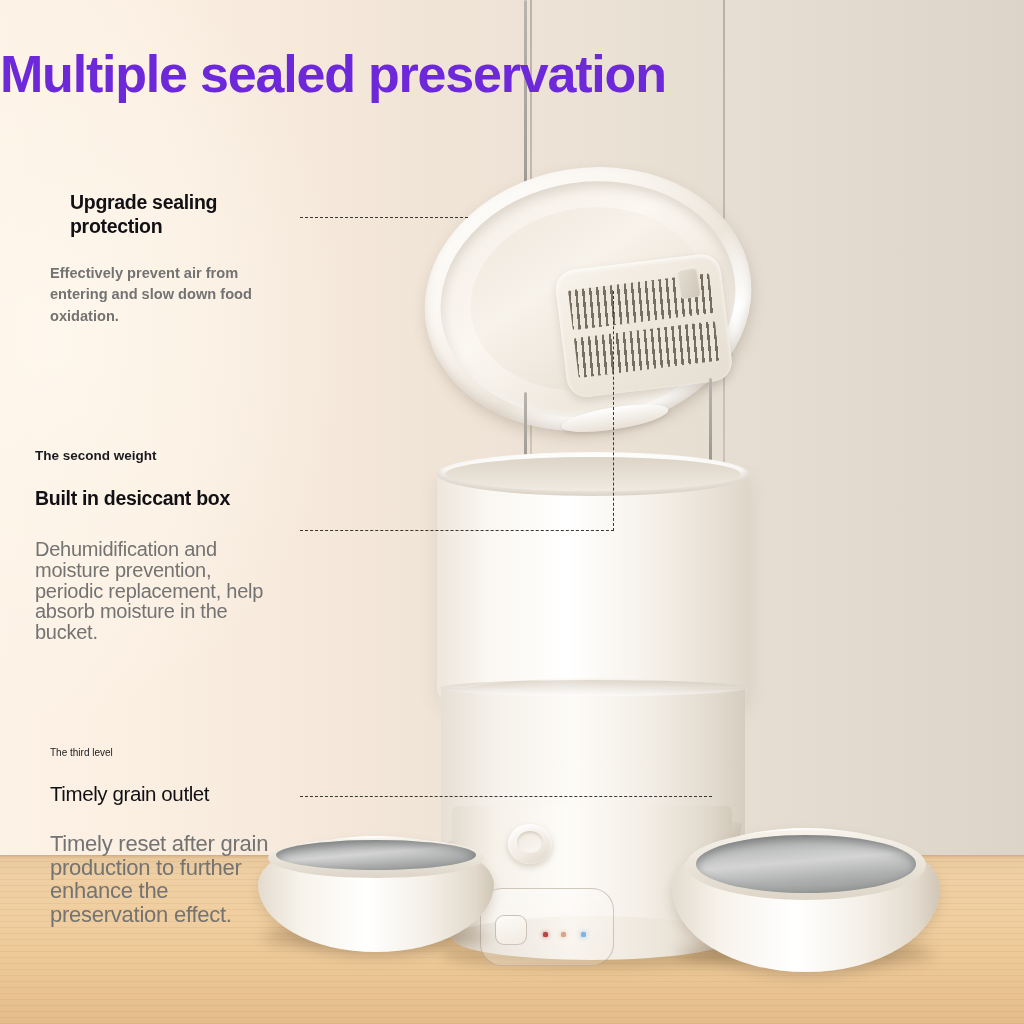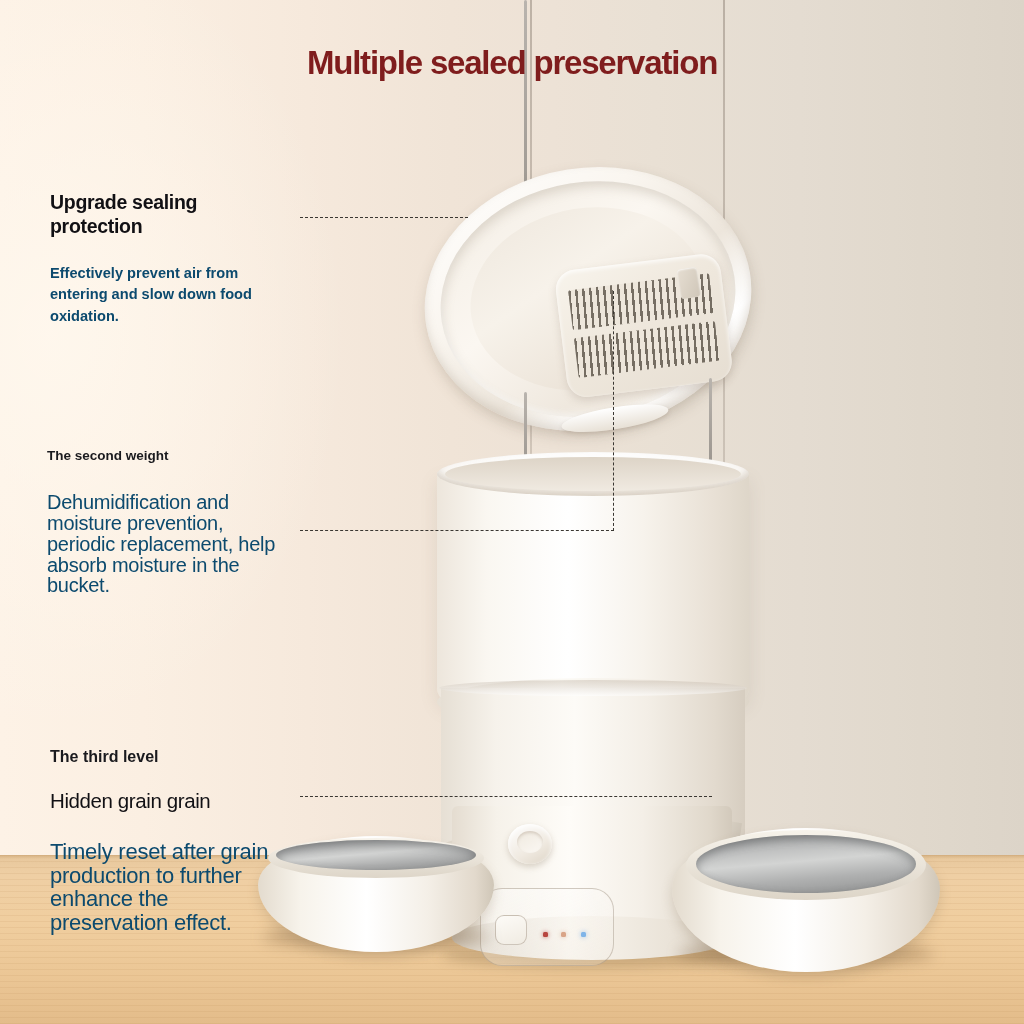"Multiple sealed preservation" .title { color: #7f1d1d -> #6d28d9; font-size: 33px -> 52px; text-align: center -> none }
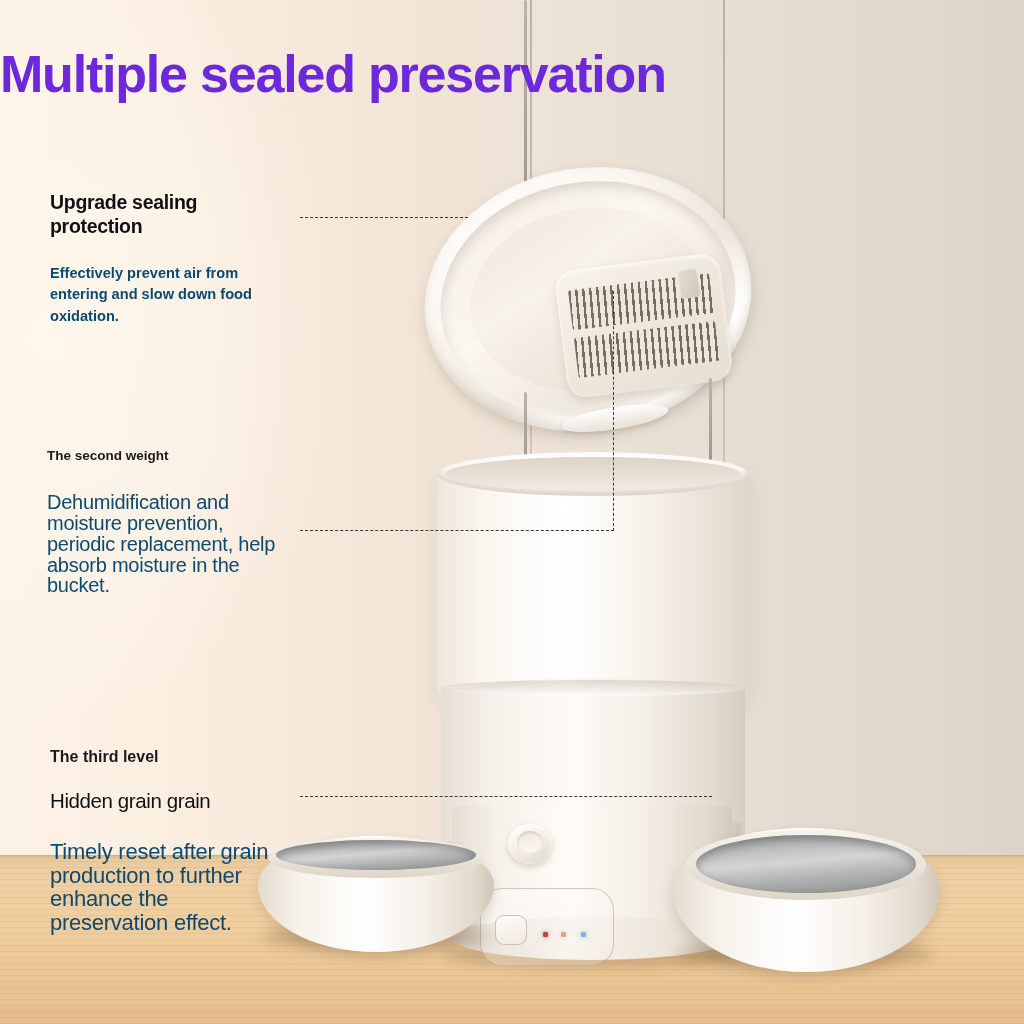"Upgrade sealing" #block1 .head { margin-left: none -> 20px }
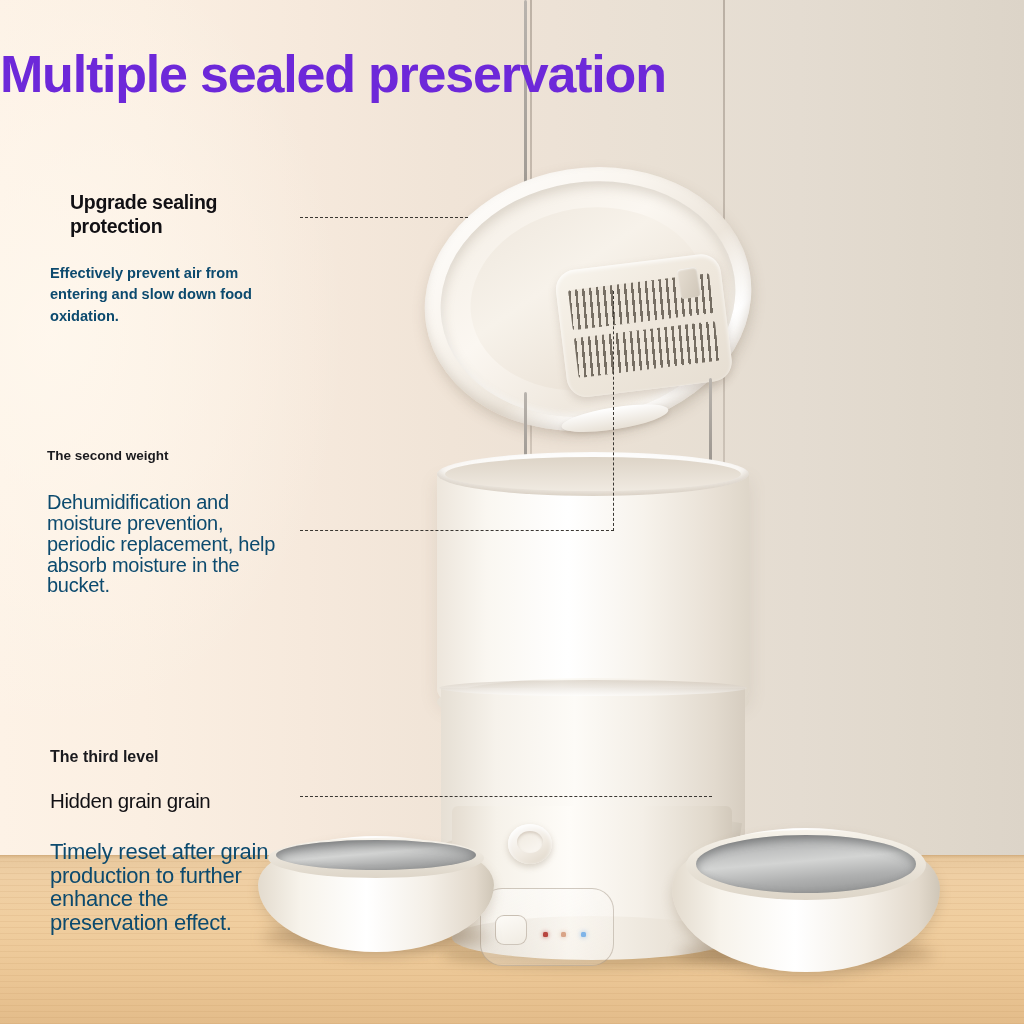"Effectively prevent air from entering" .body { color: #0c4a6e -> #737373 }
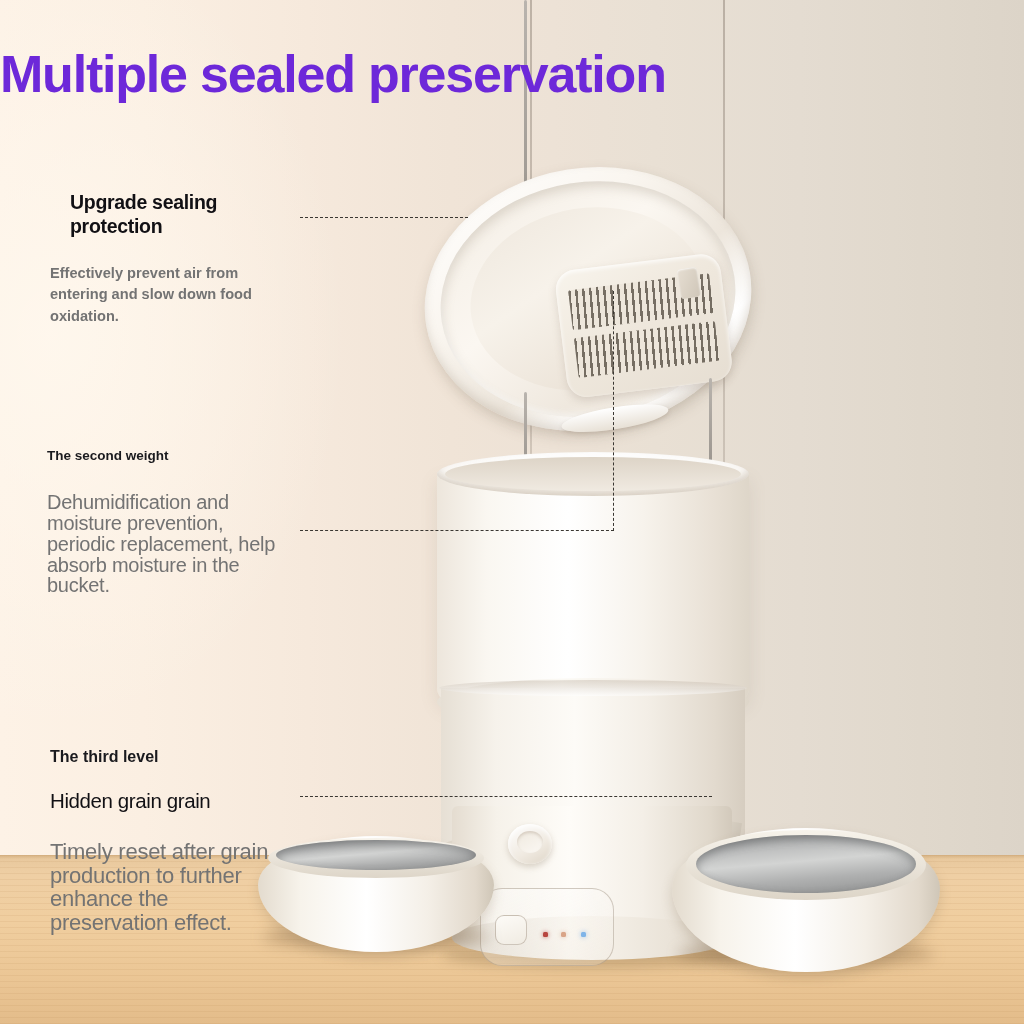"The second weight" #block2 { left: 47px -> 35px }
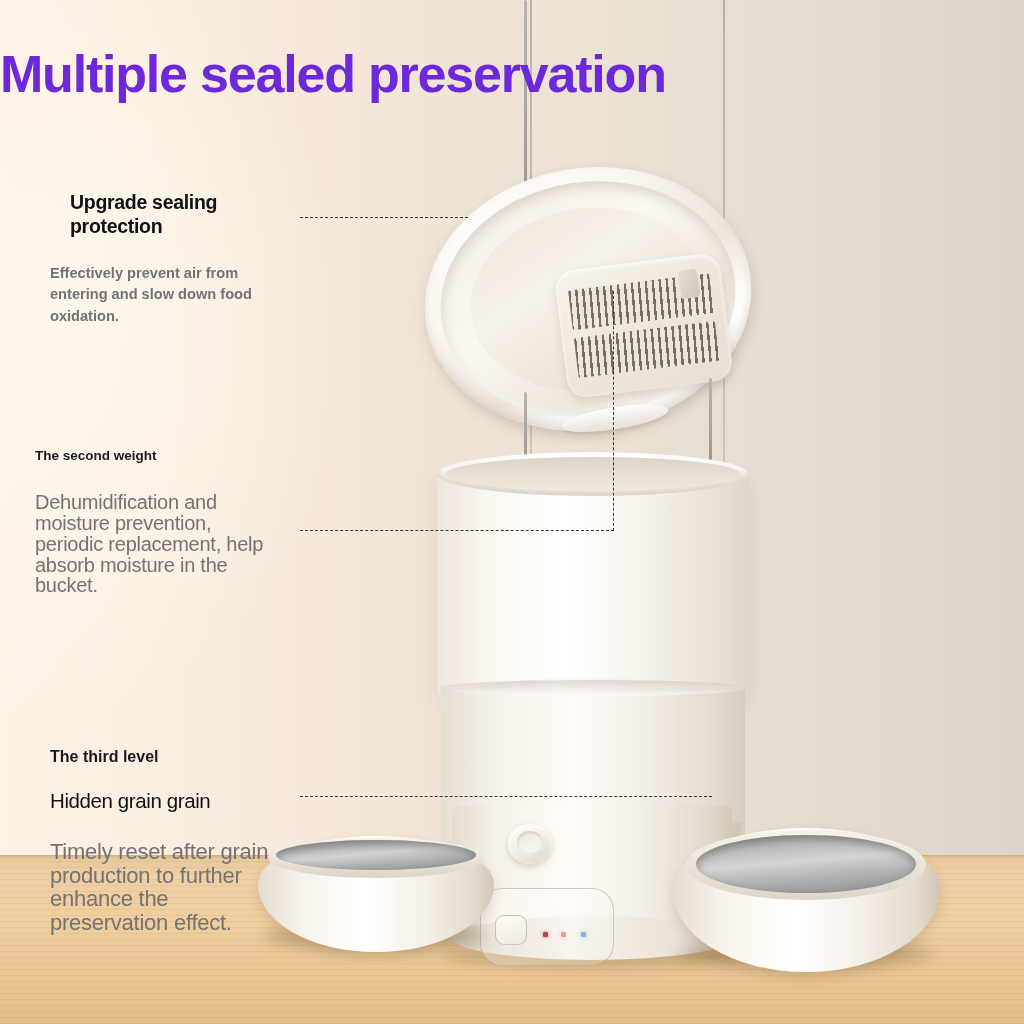"Built in desiccant box" div.head { html: none -> <div>Built in desiccant box</div> }
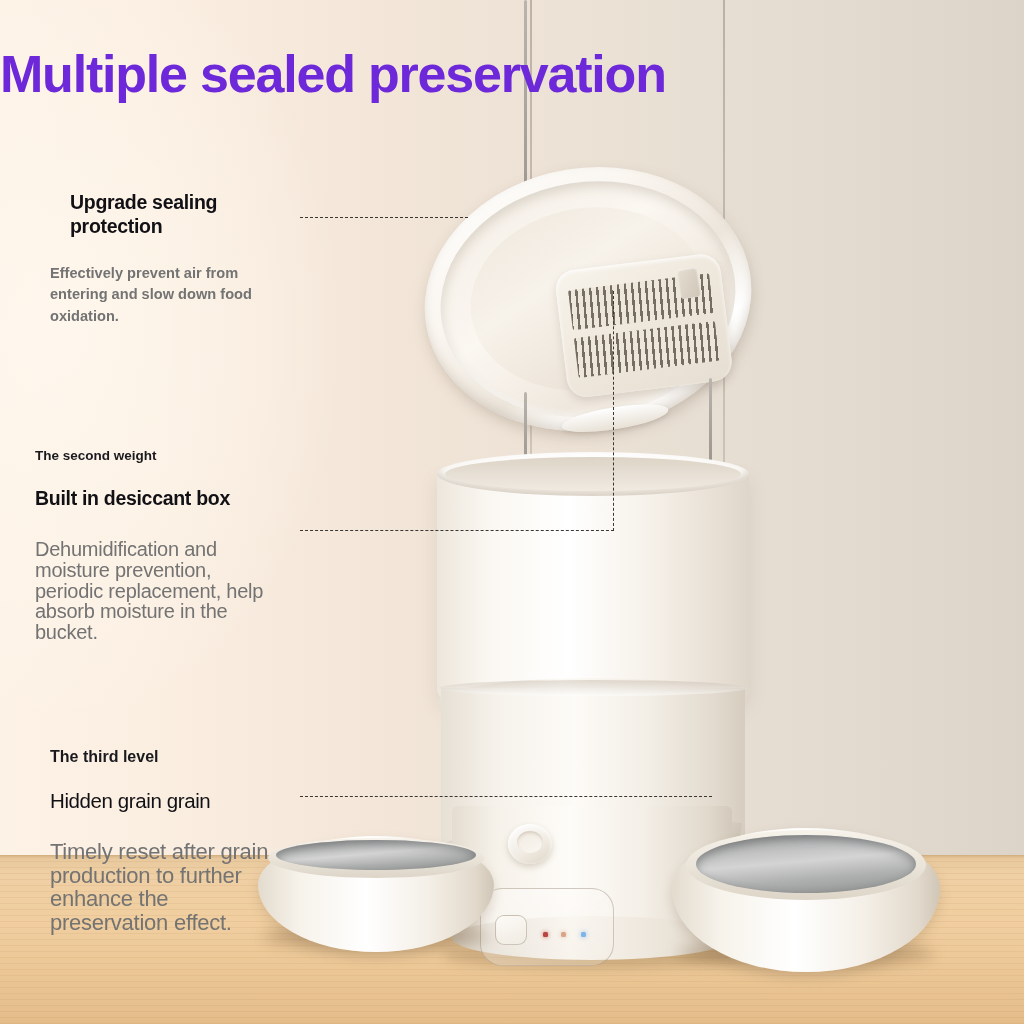"The third level" #block3 .eyebrow { font-size: 16px -> 10px; font-weight: 700 -> 400 }
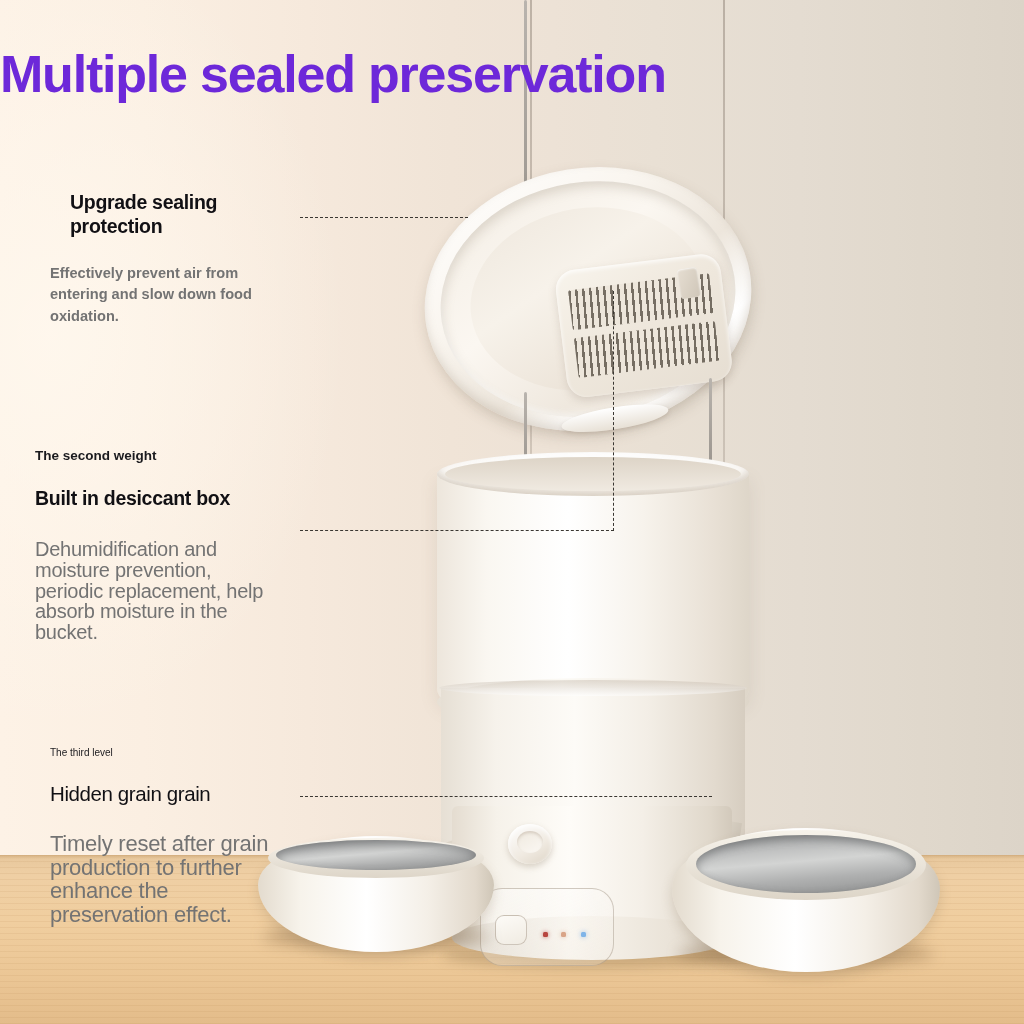"Hidden grain grain" div.head { text: Hidden grain grain -> Timely grain outlet }
